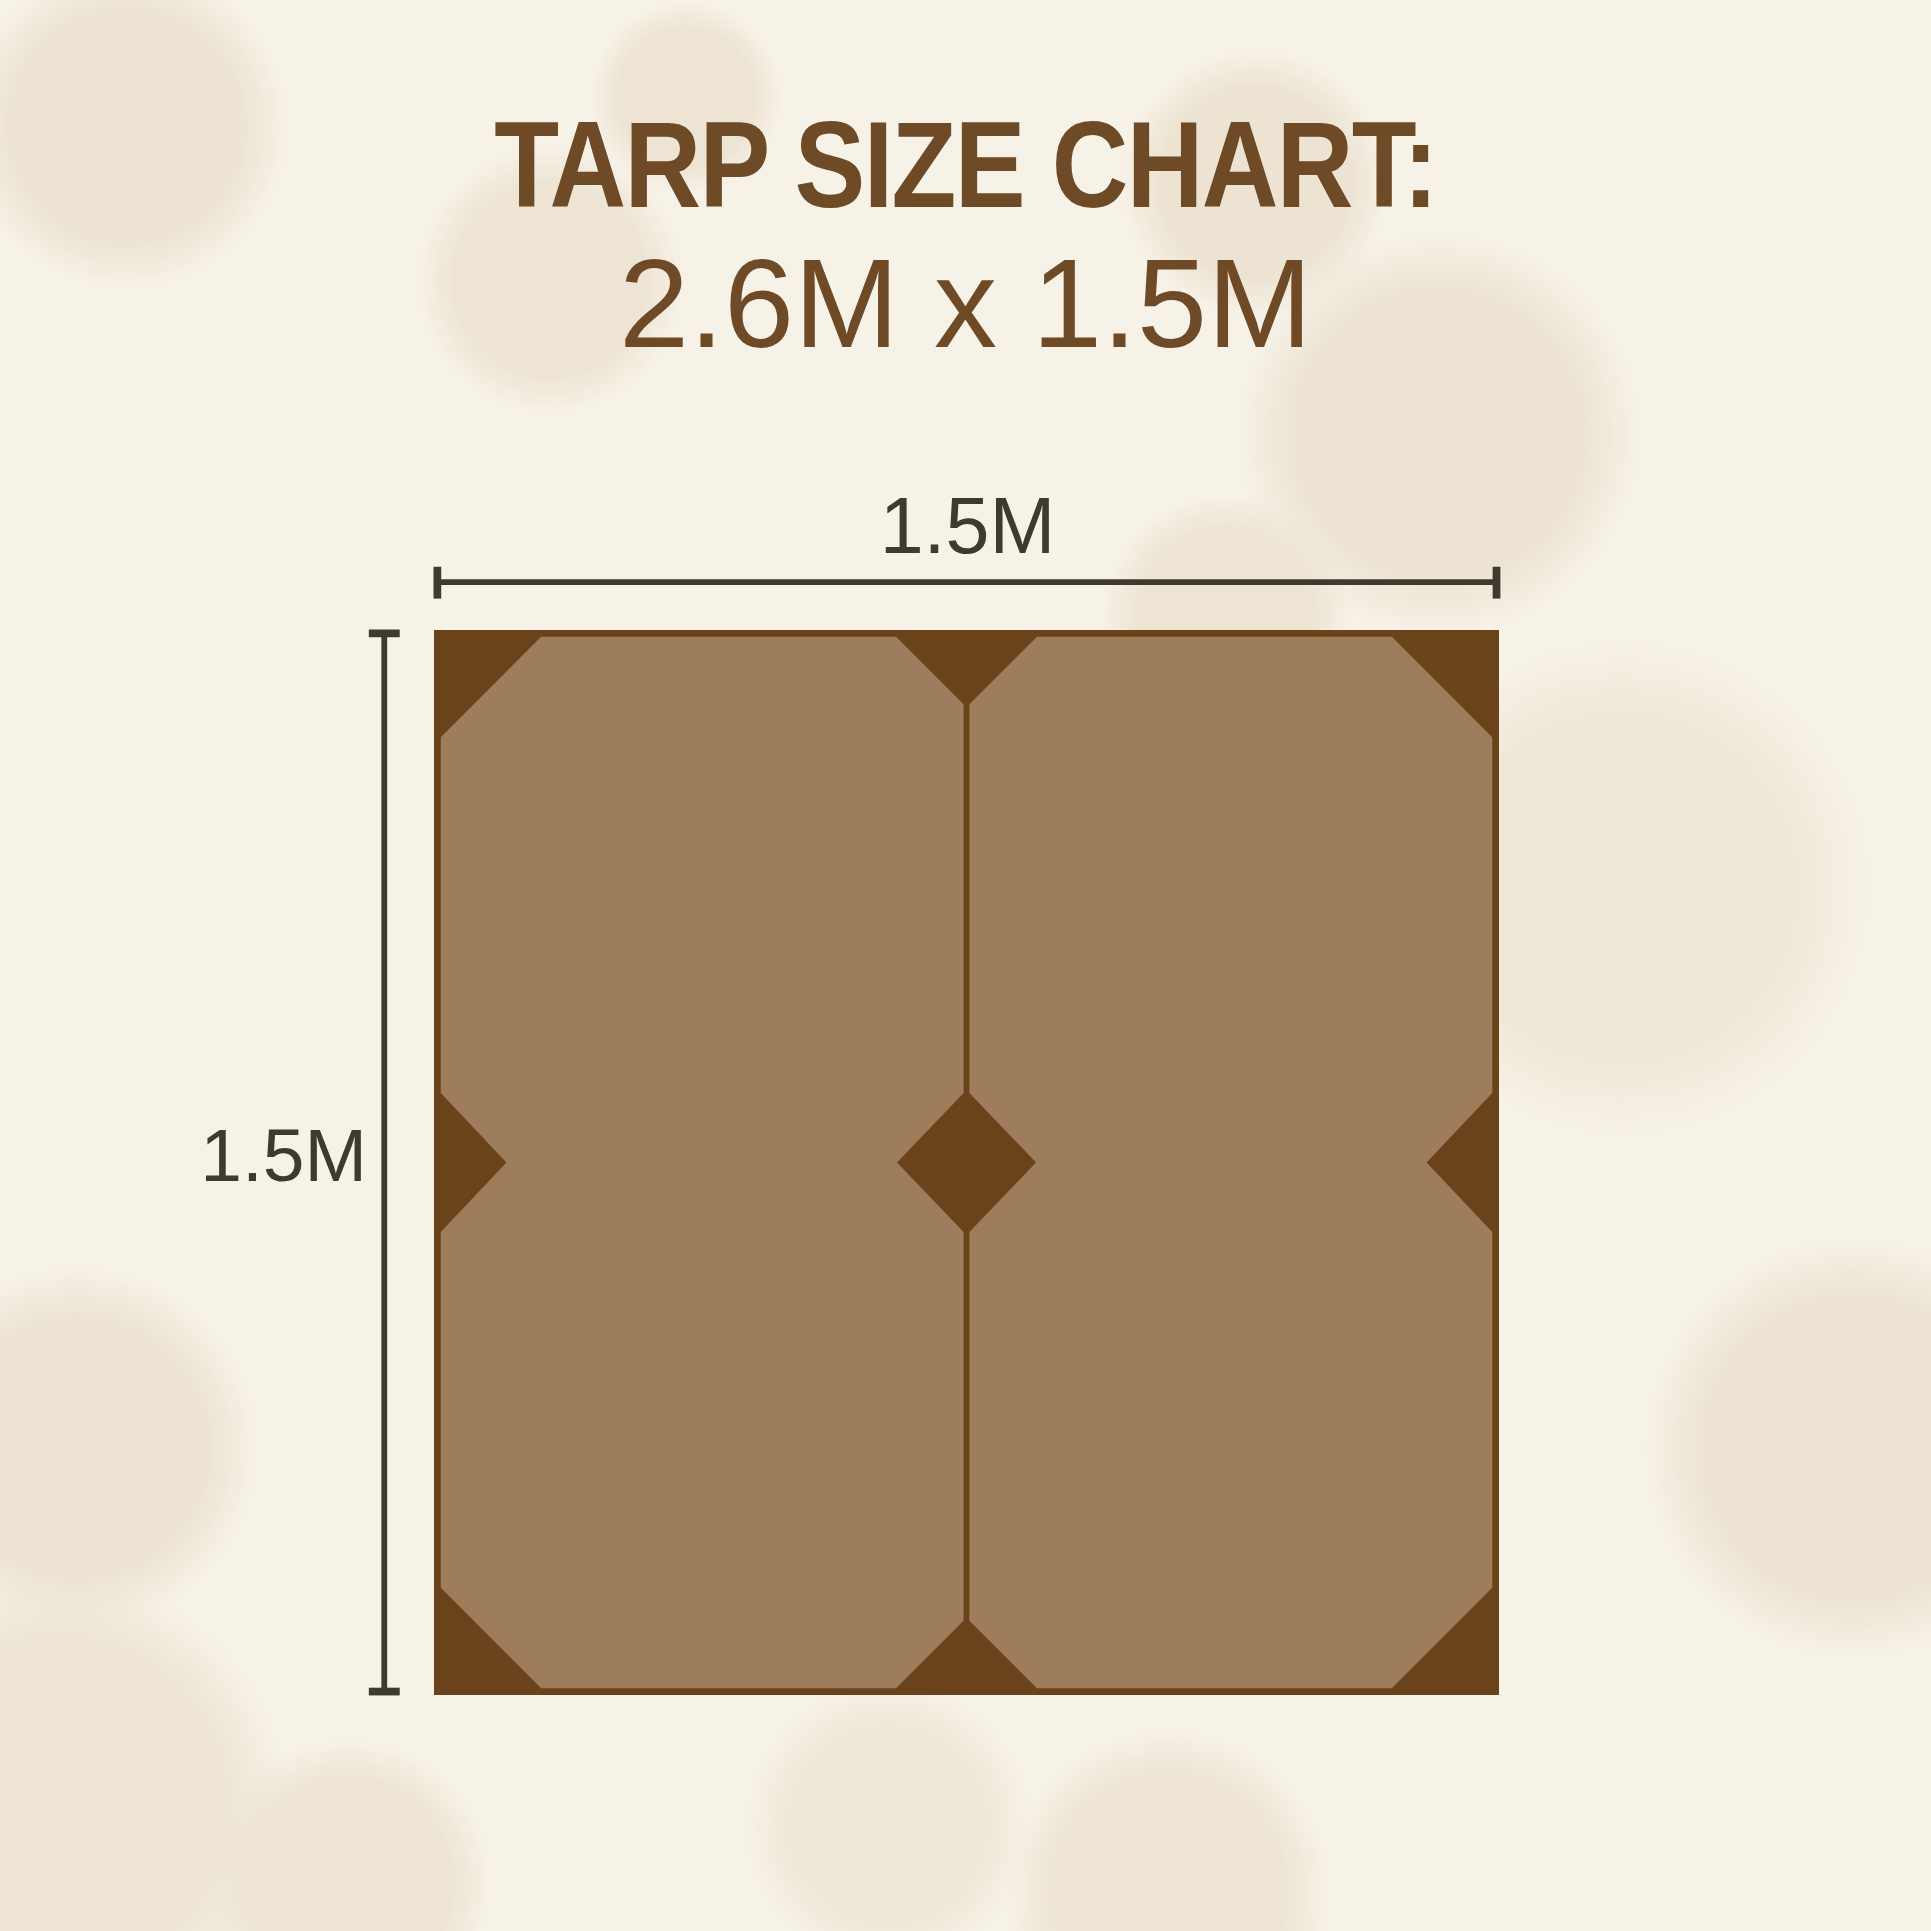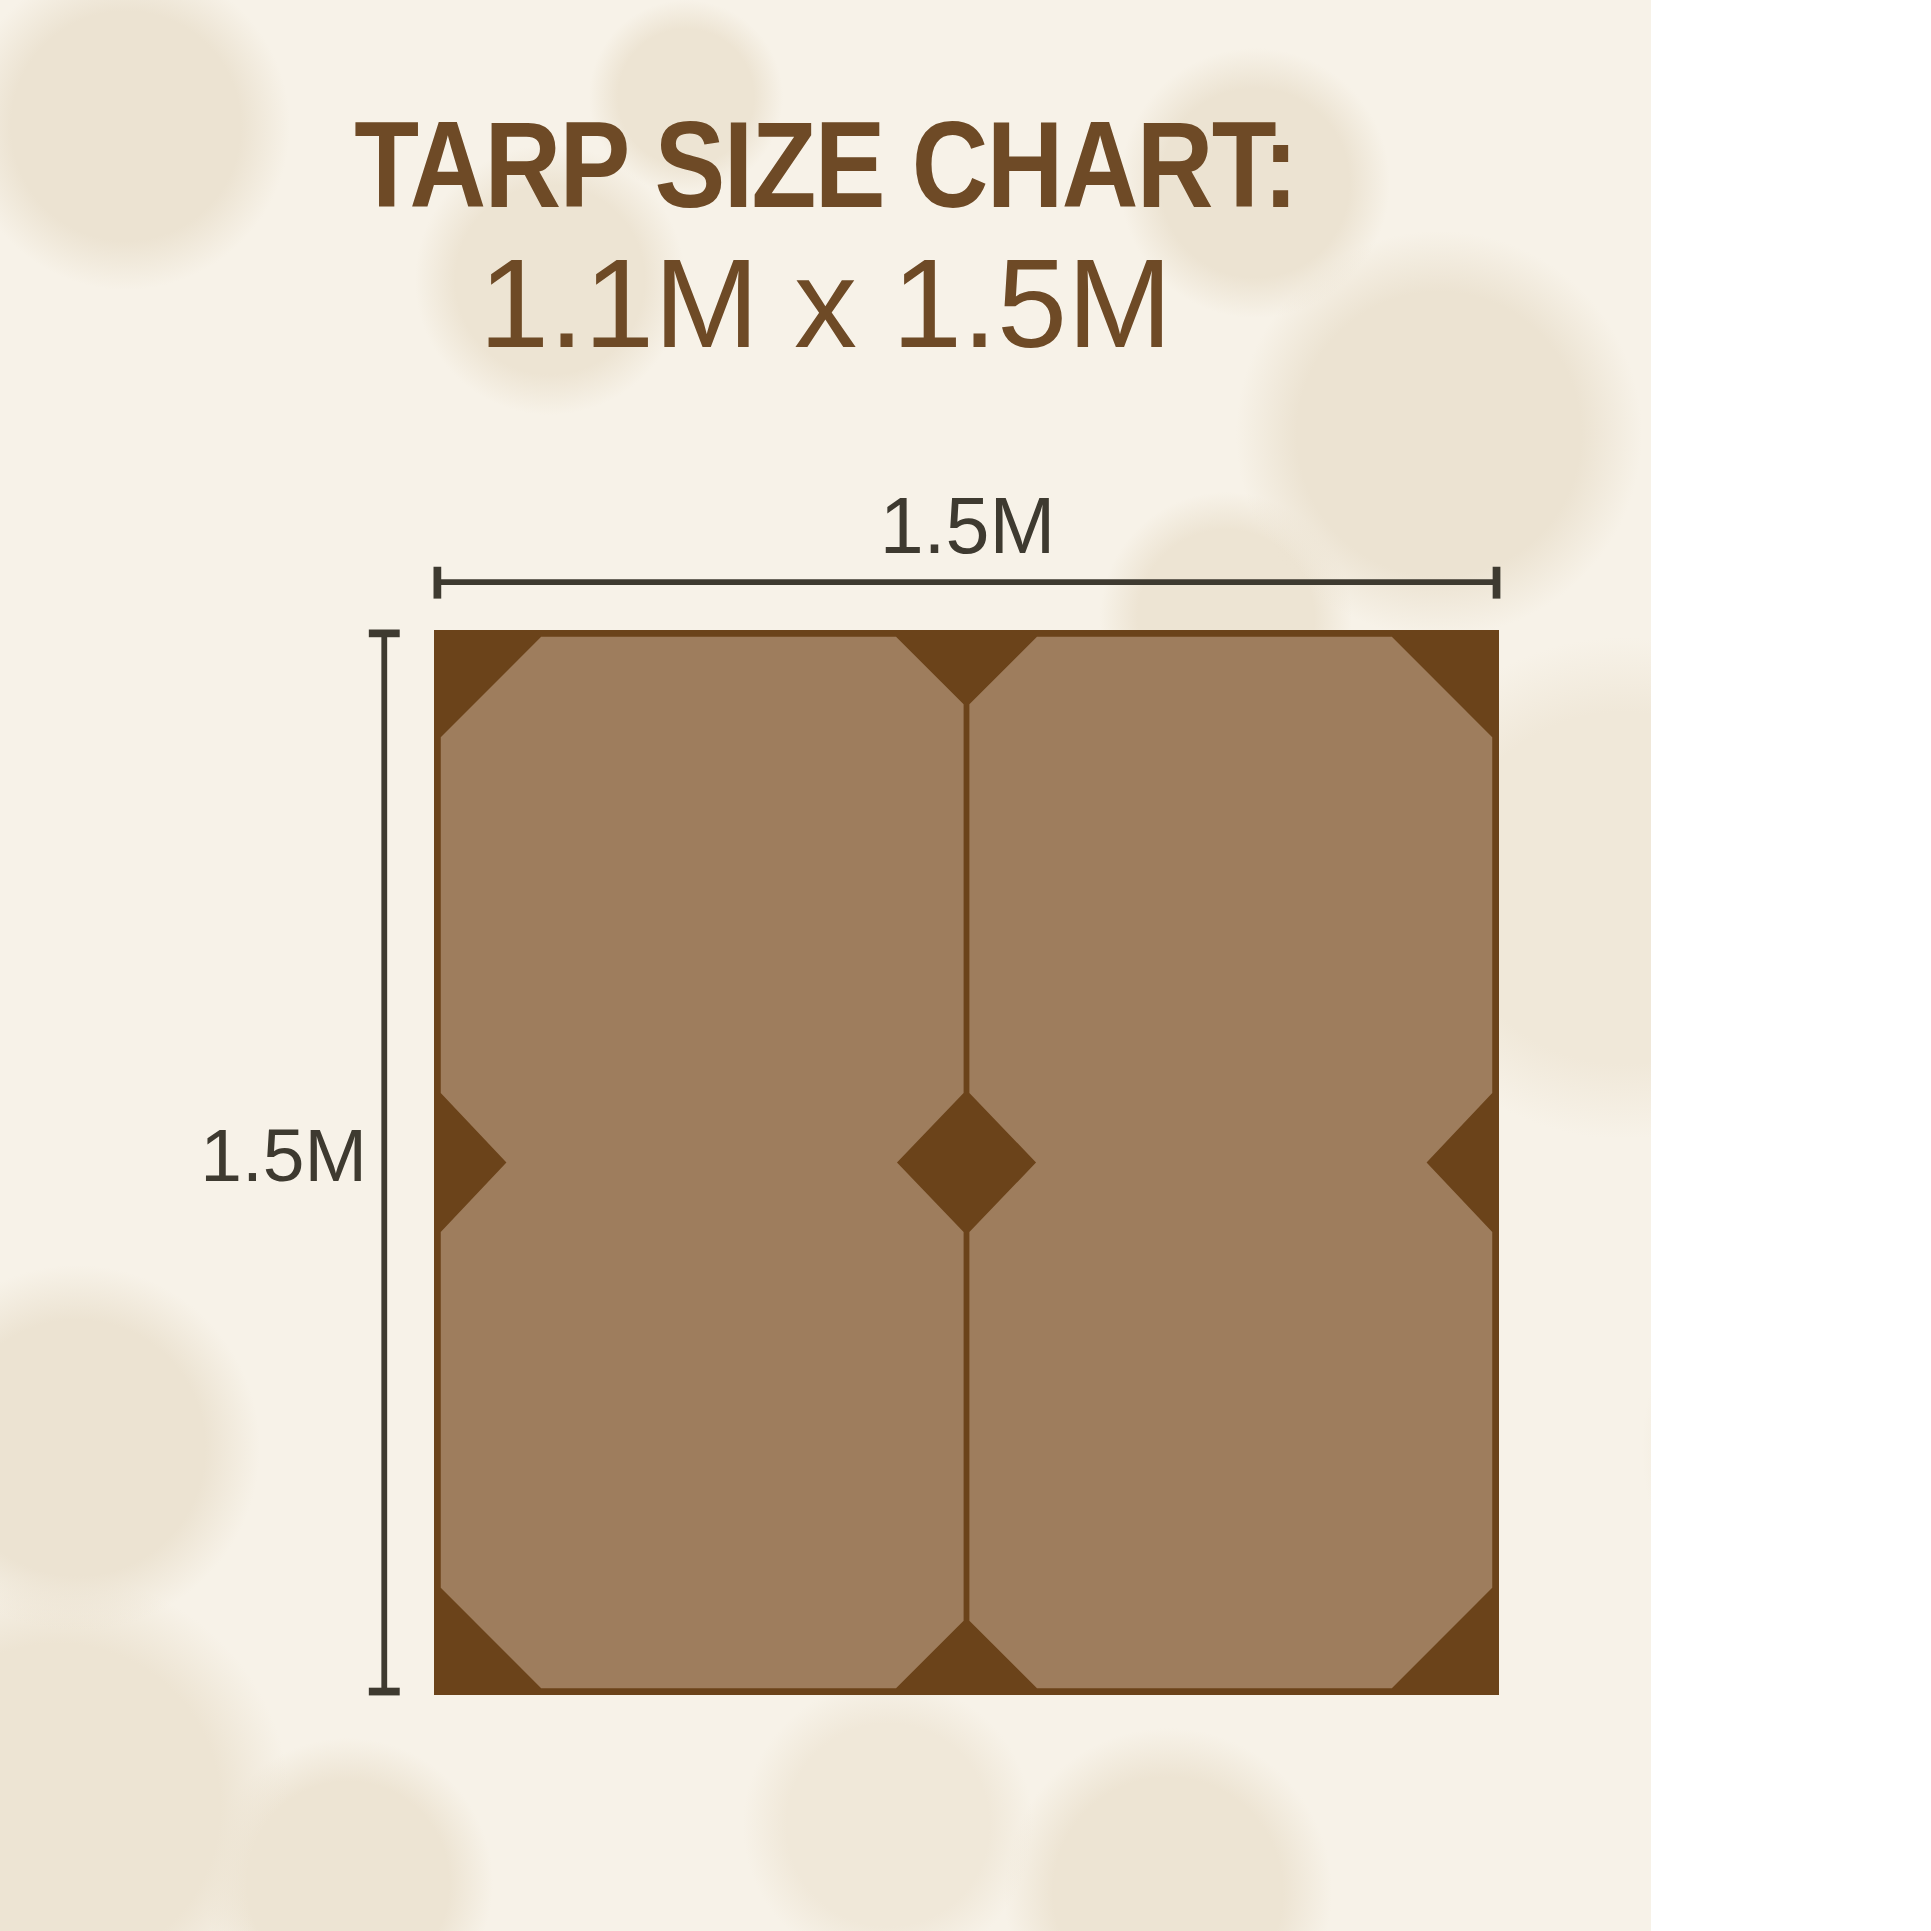"TARP SIZE CHART:" .page { width: 1651px -> 1931px }
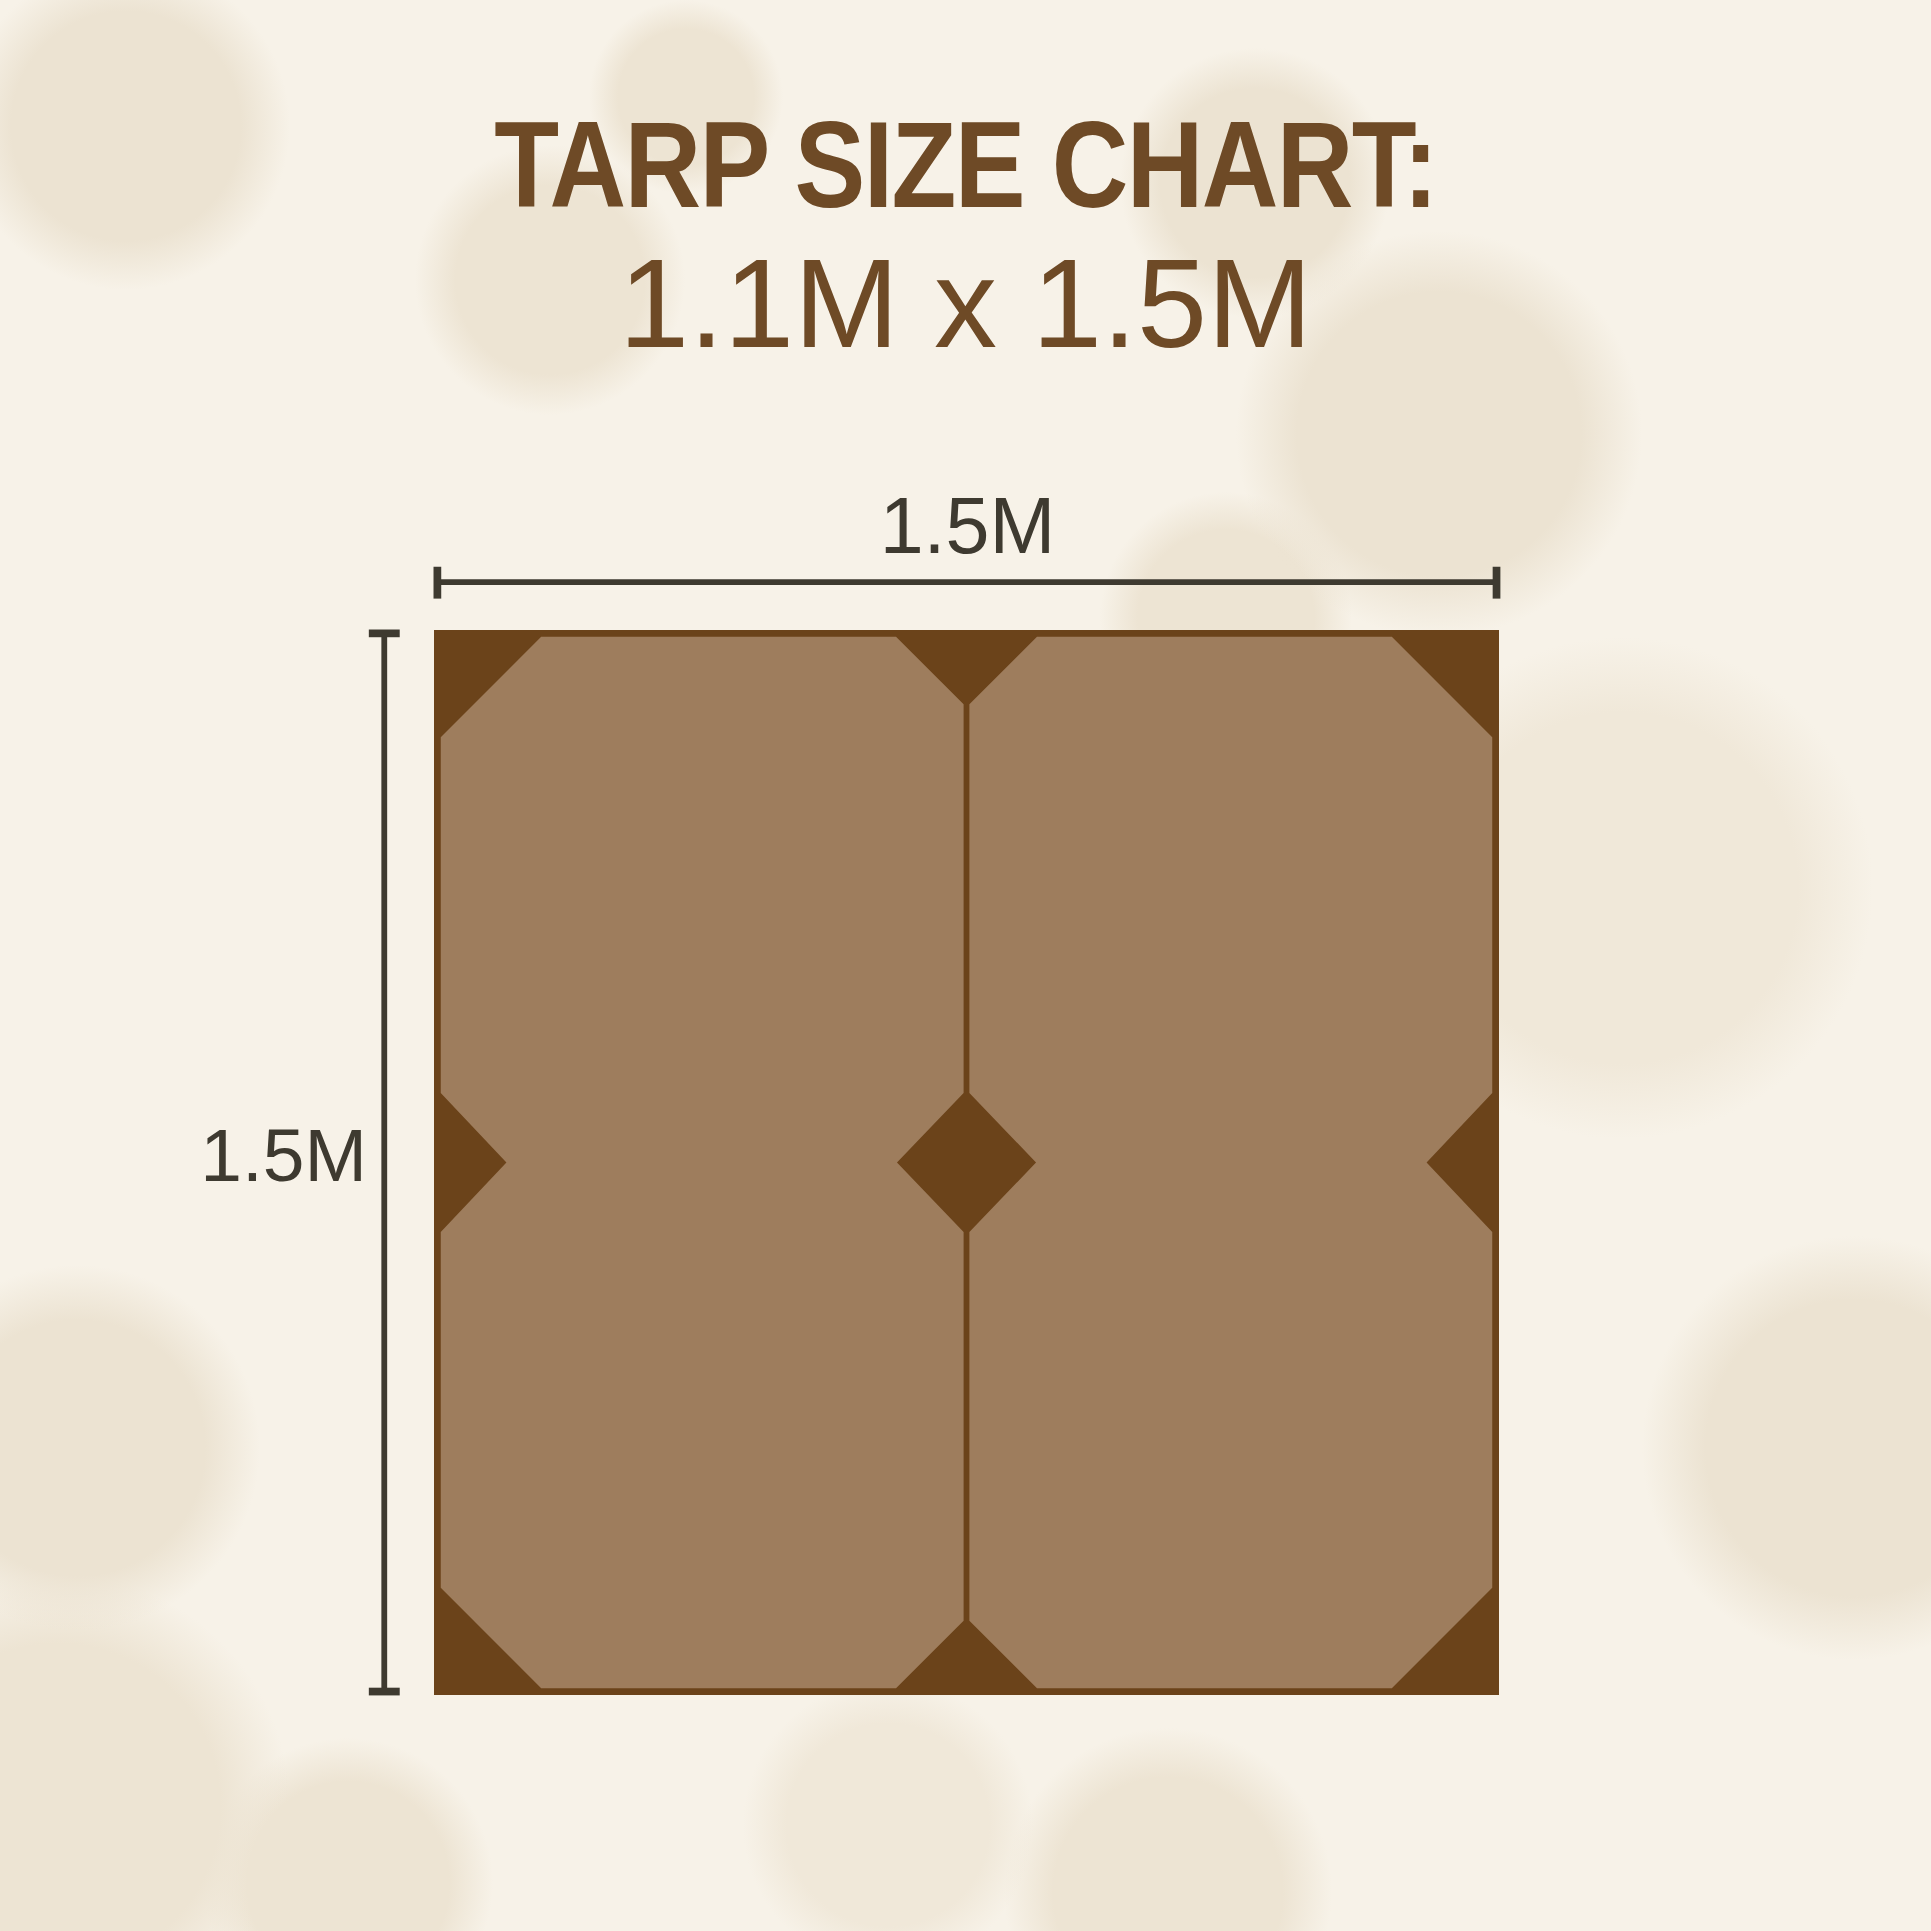"1.1M x 1.5M" div.subtitle { text: 1.1M -> 2.6M }
